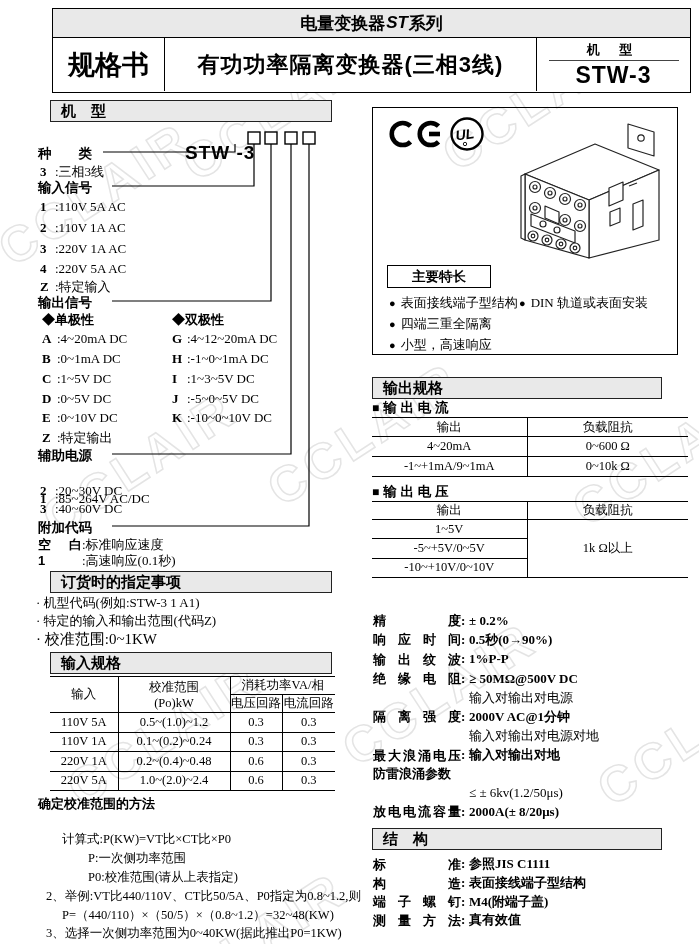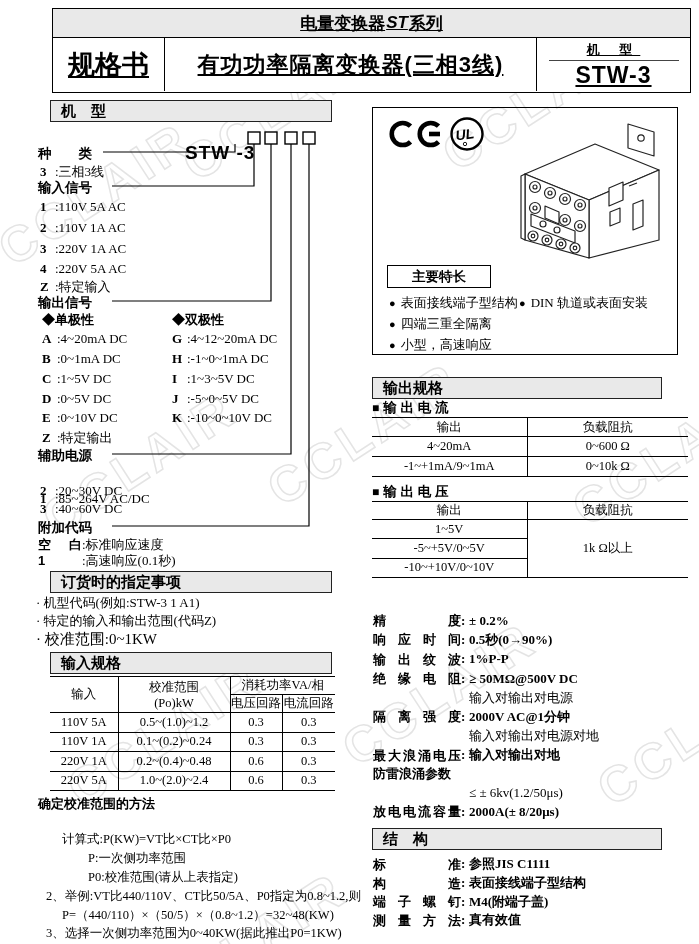"电量变换器" .hdr { text-decoration: underline -> none }
